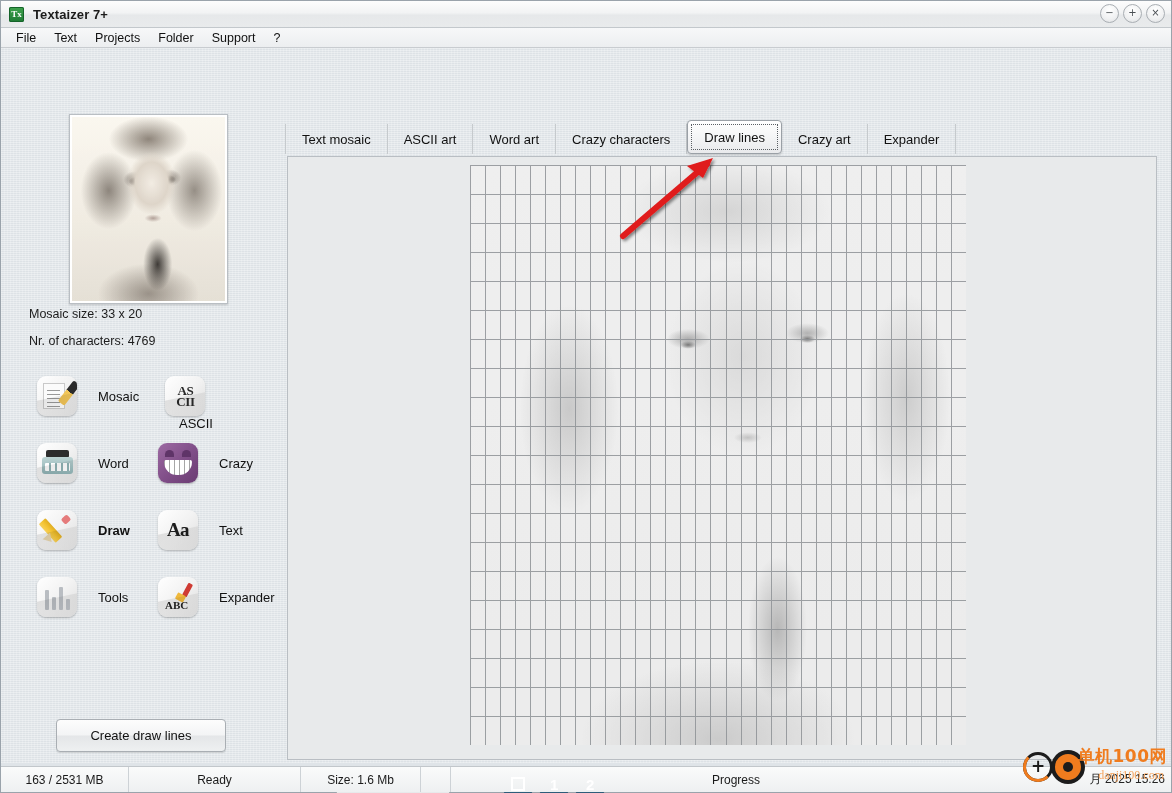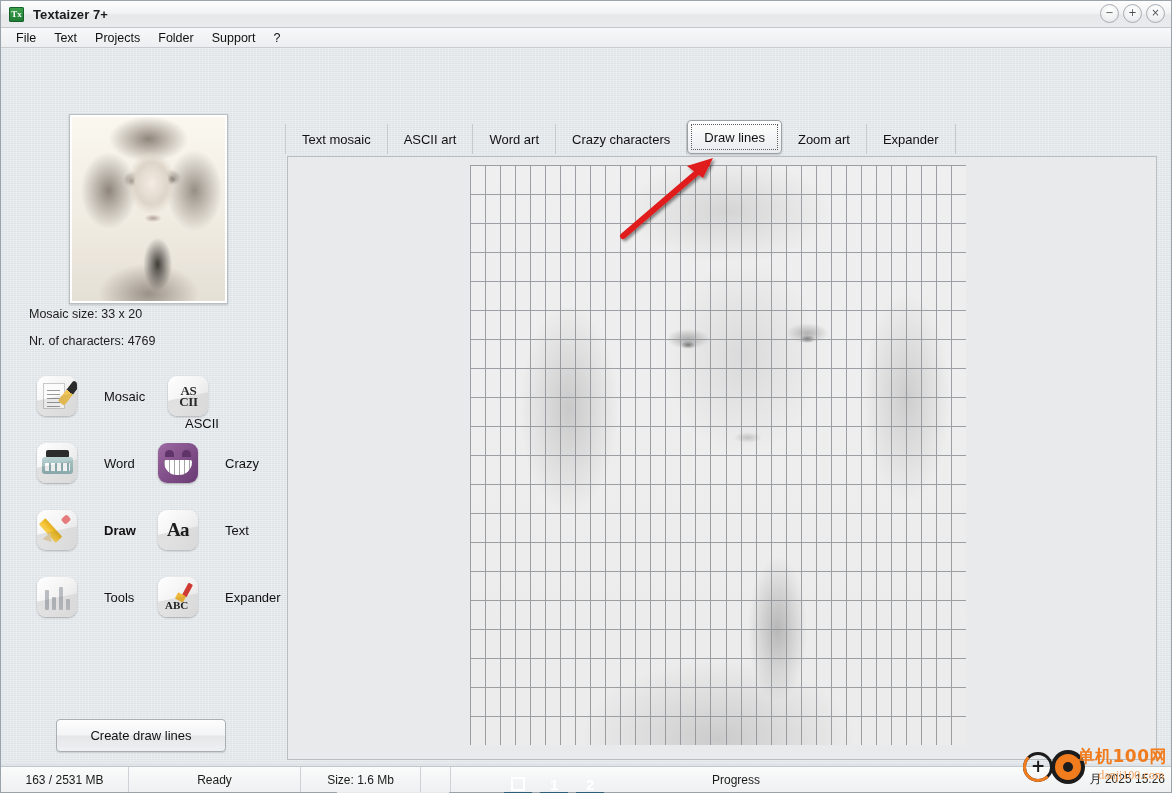"Zoom art" div.tab { text: Zoom -> Crazy }
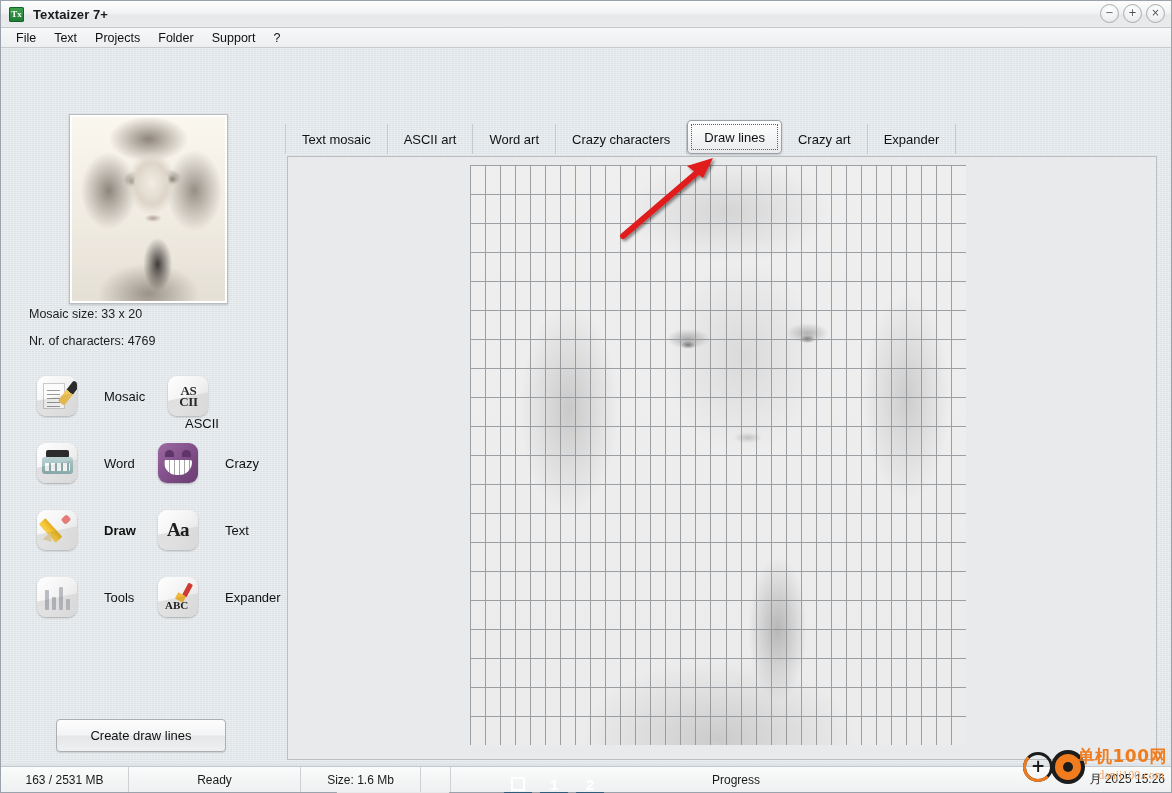"Mosaic" .tile-lbl { margin-left: 27px -> 21px }
